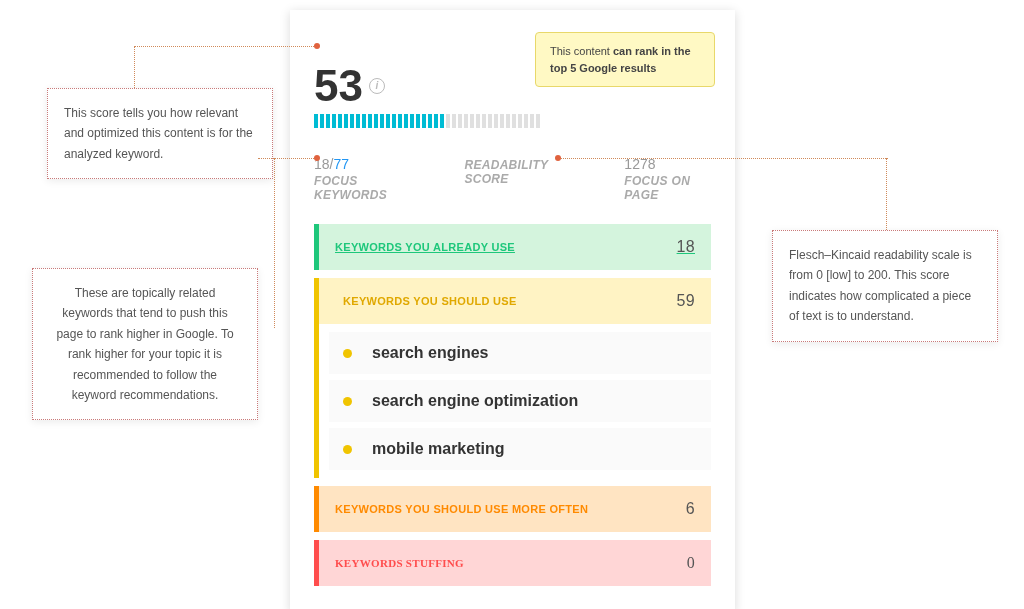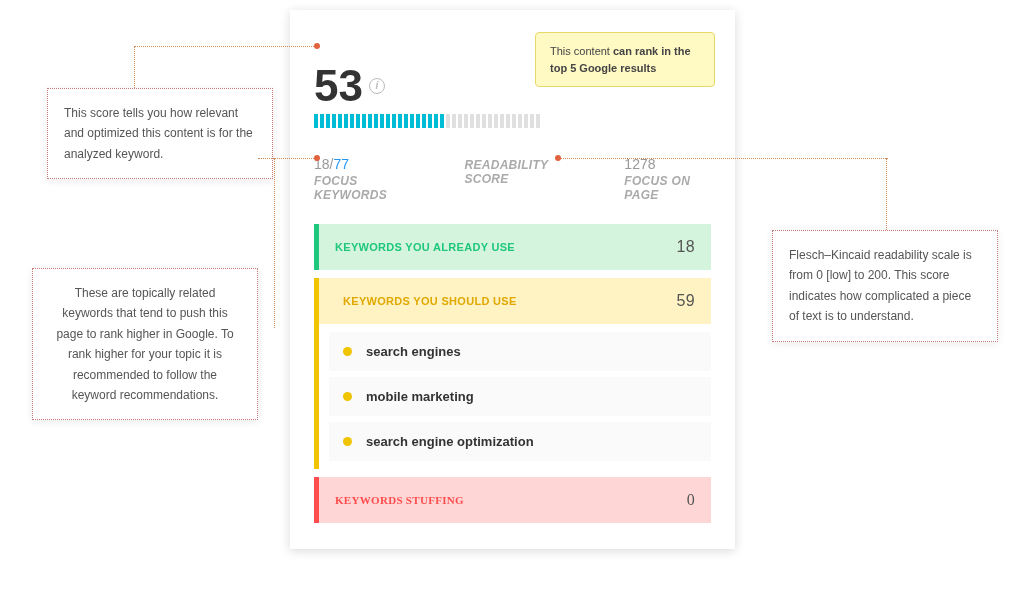"KEYWORDS YOU ALREADY USE" .sec.green { text-decoration: none -> underline }
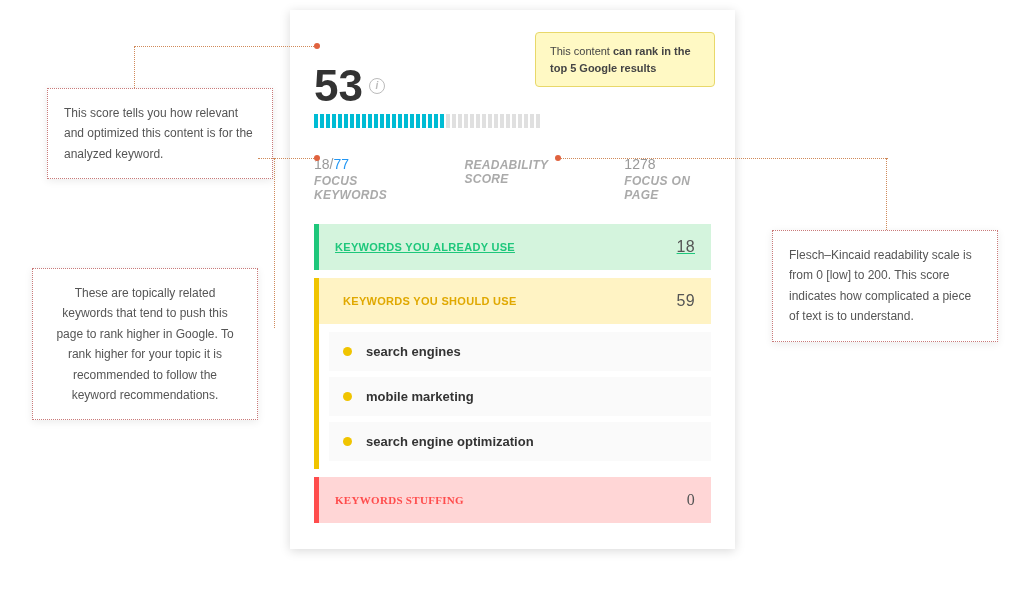"search engines" .kw-item { font-size: 13px -> 16px; gap: 14px -> 20px }
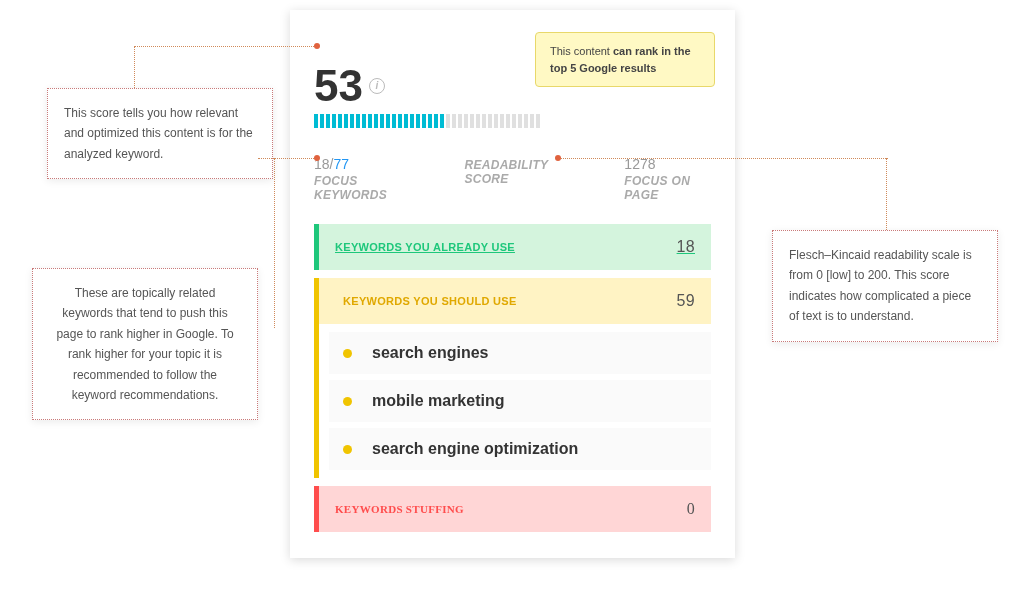"mobile marketing" div.kw-item { order: before "search engine optimization" -> after "search engine optimization" }
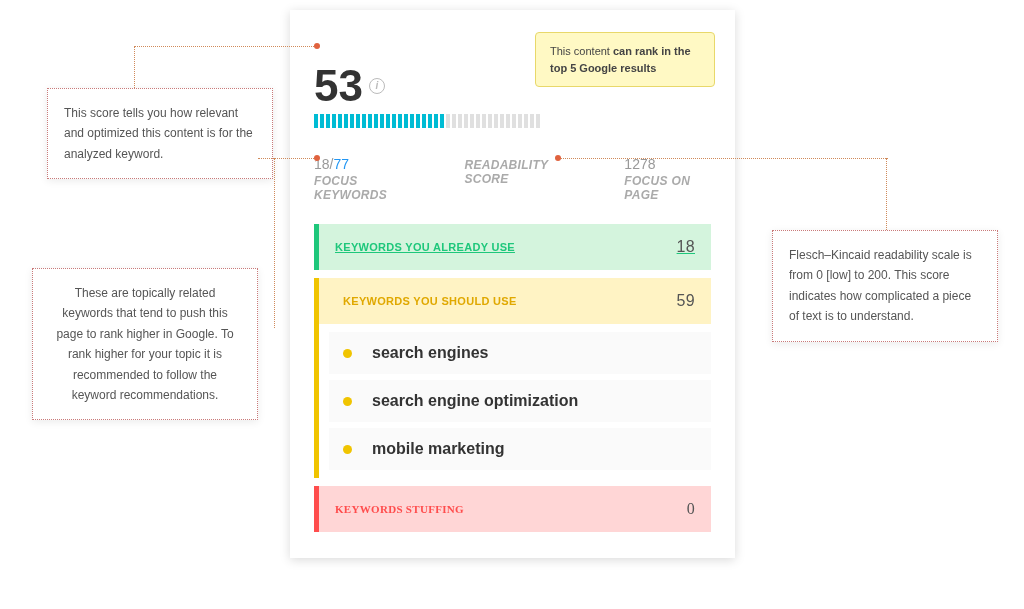"KEYWORDS YOU SHOULD USE MORE" div.sec { html: none -> <div> <span>KEYWORDS YOU SHOULD USE MORE OFTEN</span> <span>6</span> </div> }
